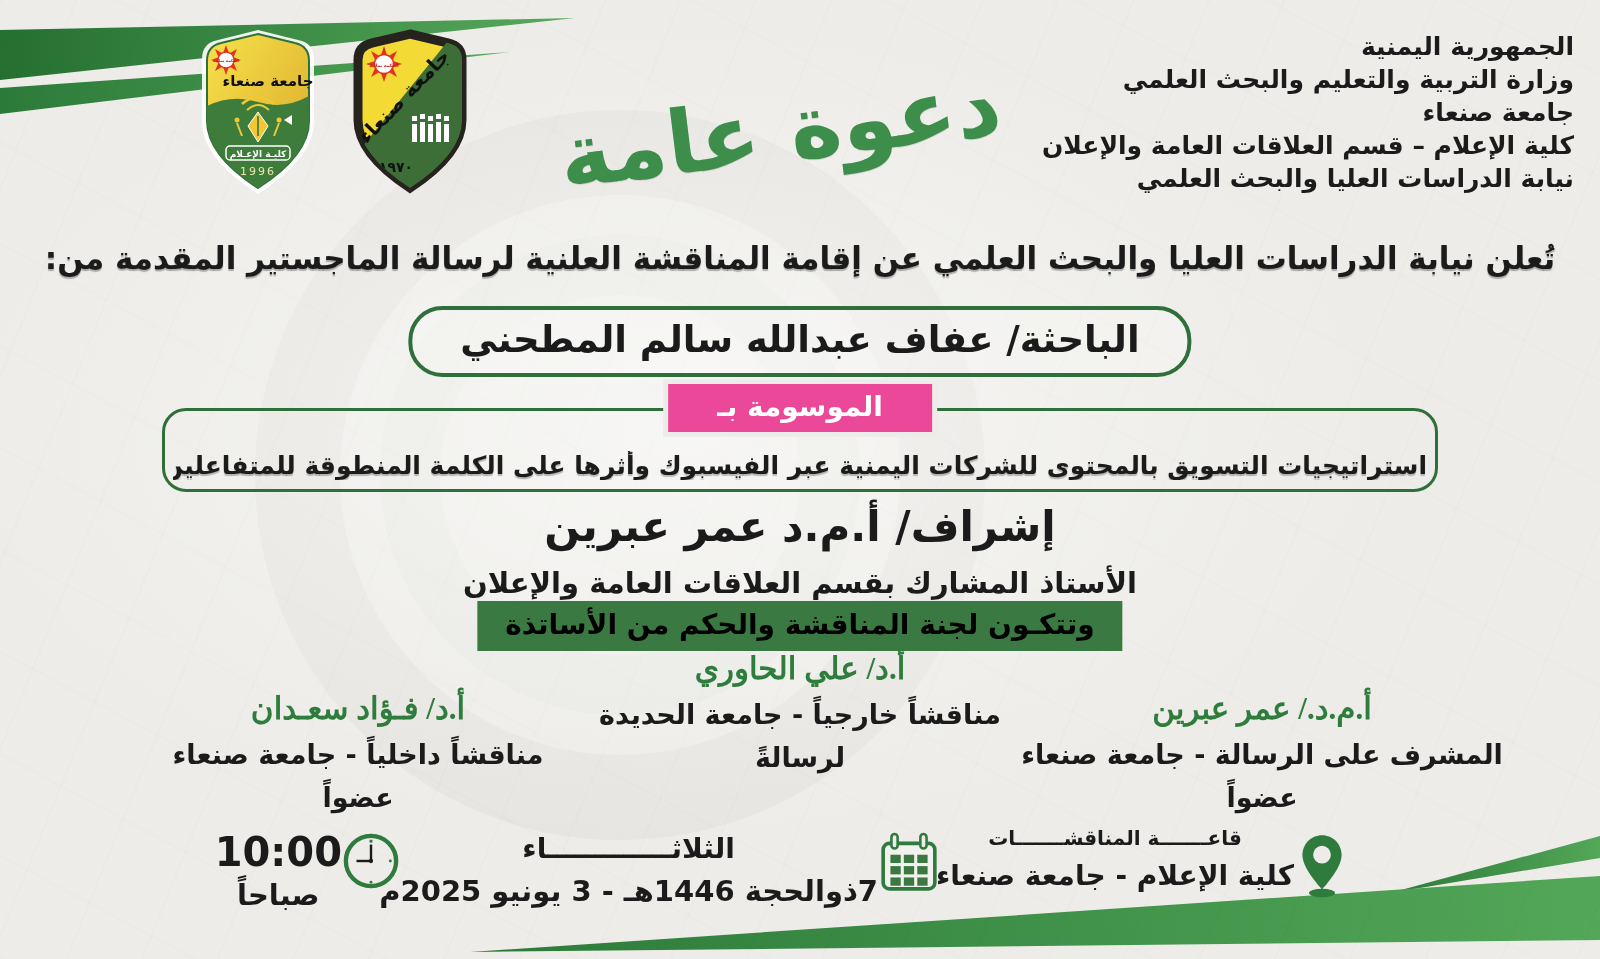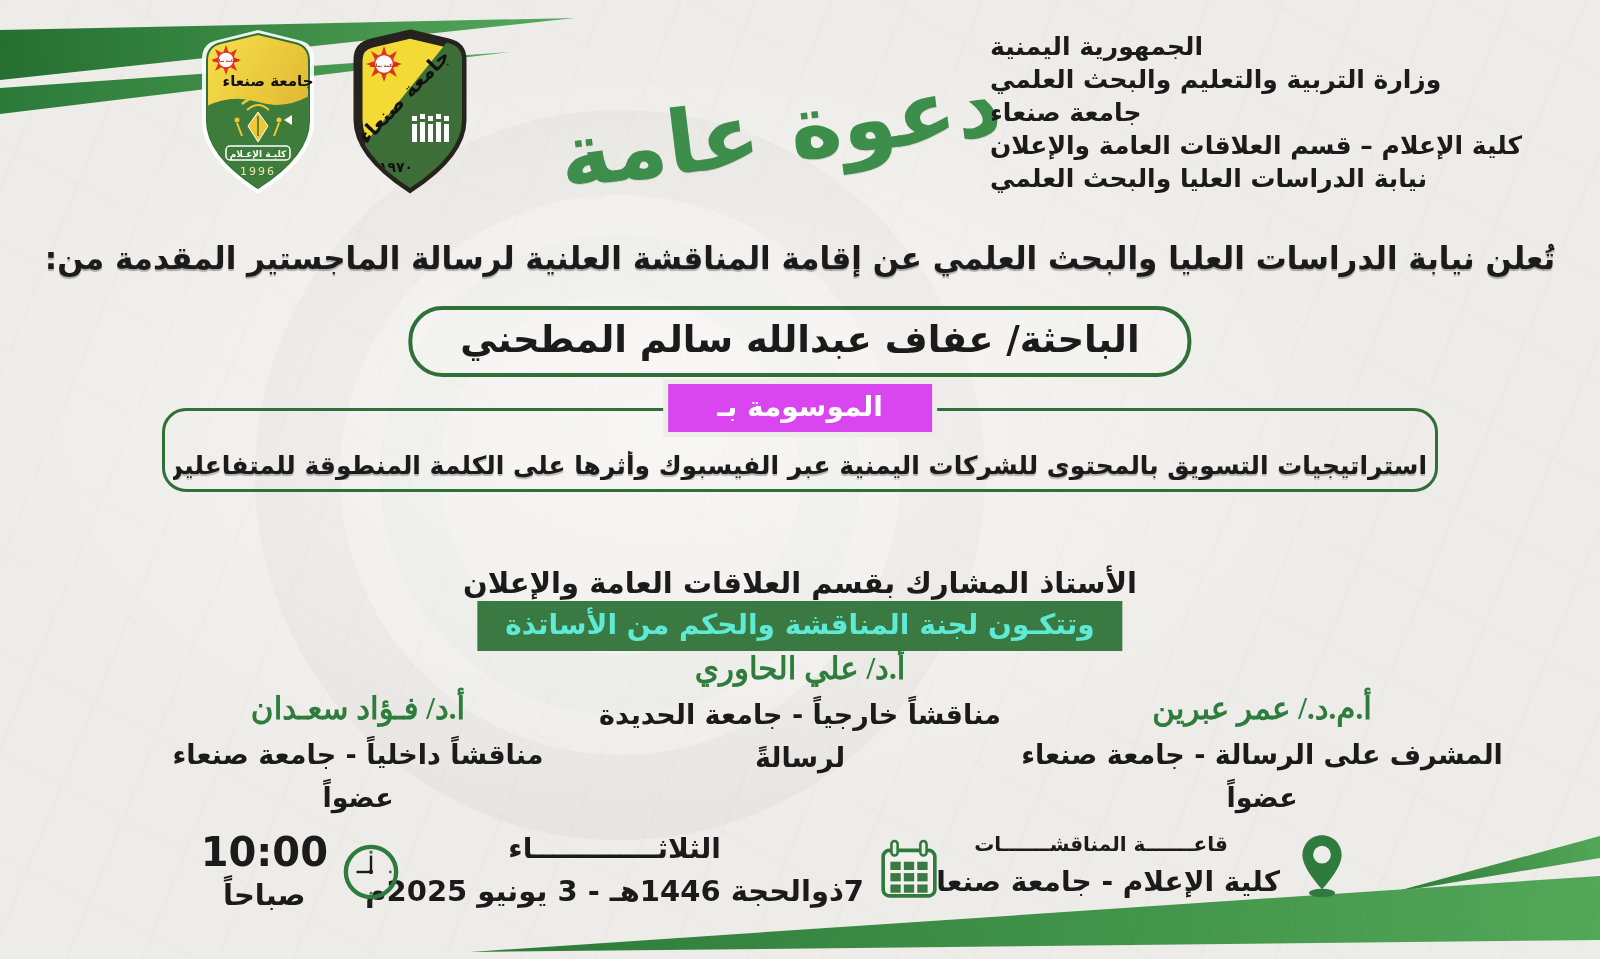"الجمهورية اليمنية" .org-block { text-align: left -> right }
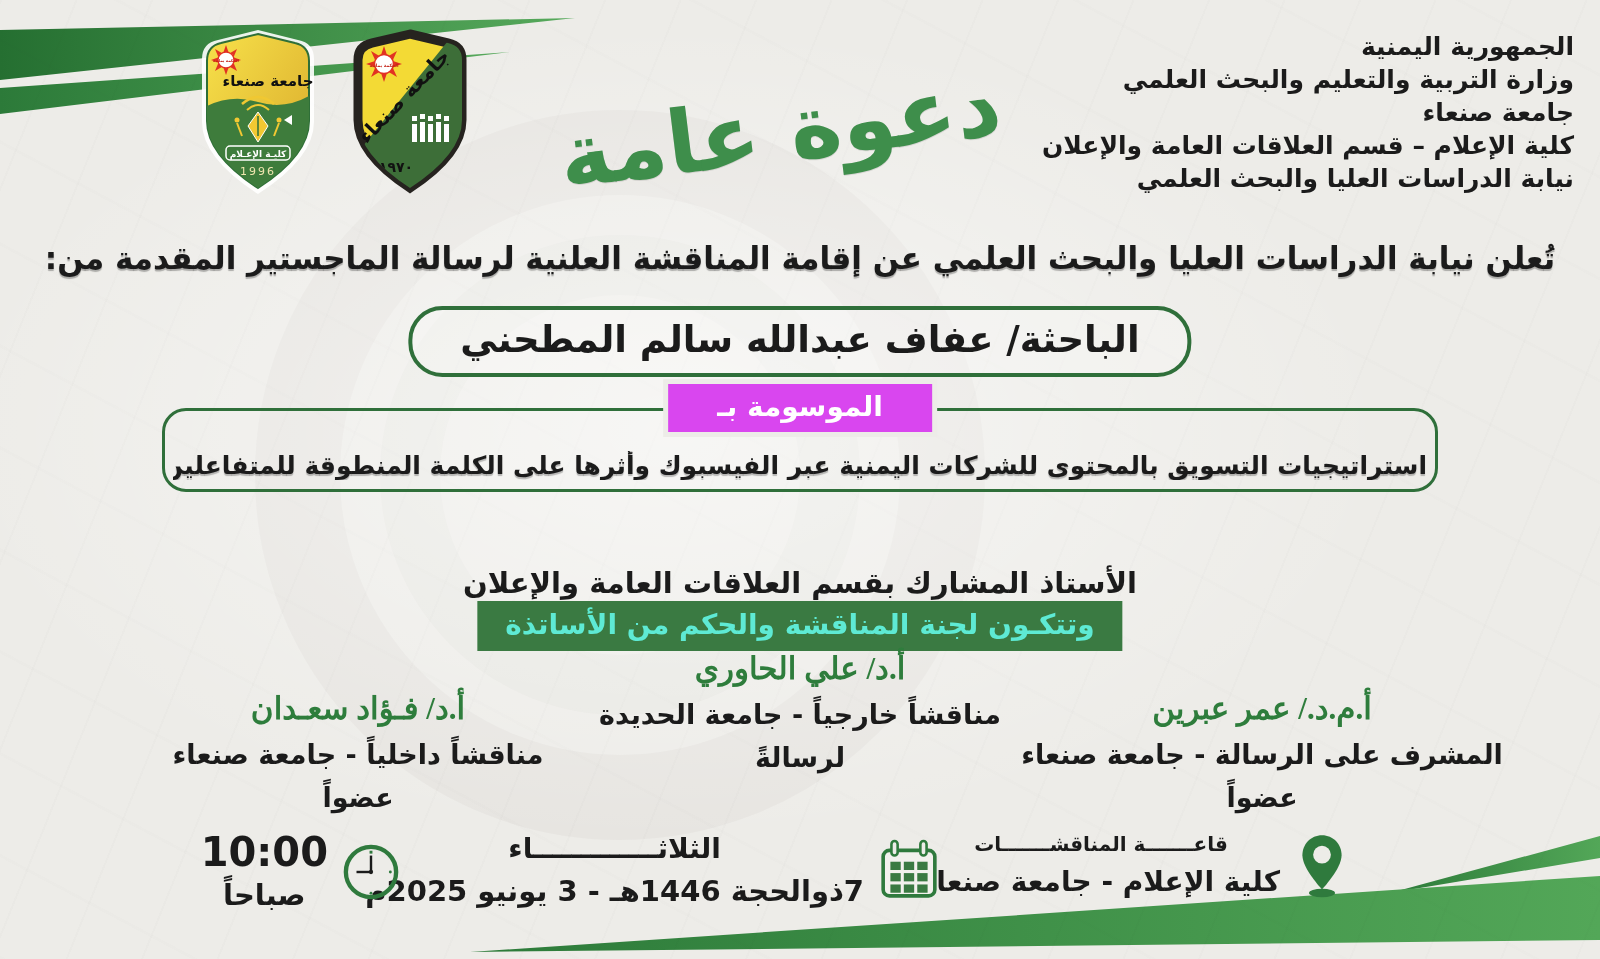"الموسومة بـ" .thesis-badge { background: #d946ef -> #ec4899 }
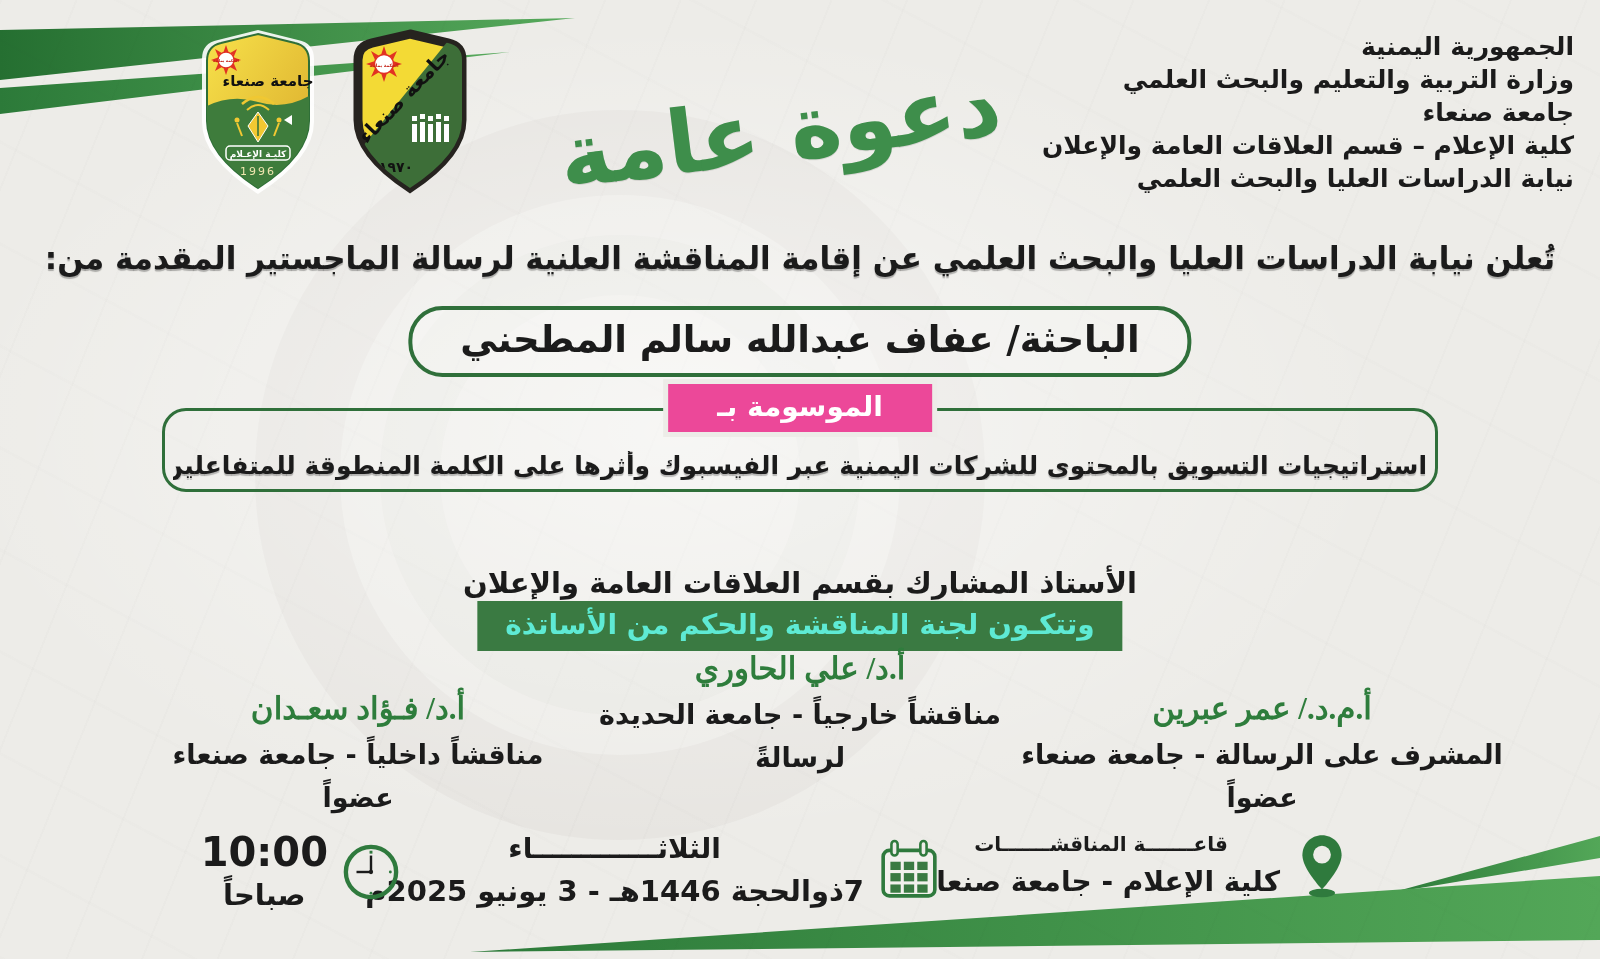"إشراف/ أ.م.د عمر عبرين" div.supervision-line { html: none -> <div>إشراف/ أ.م.د عمر عبرين</div> }
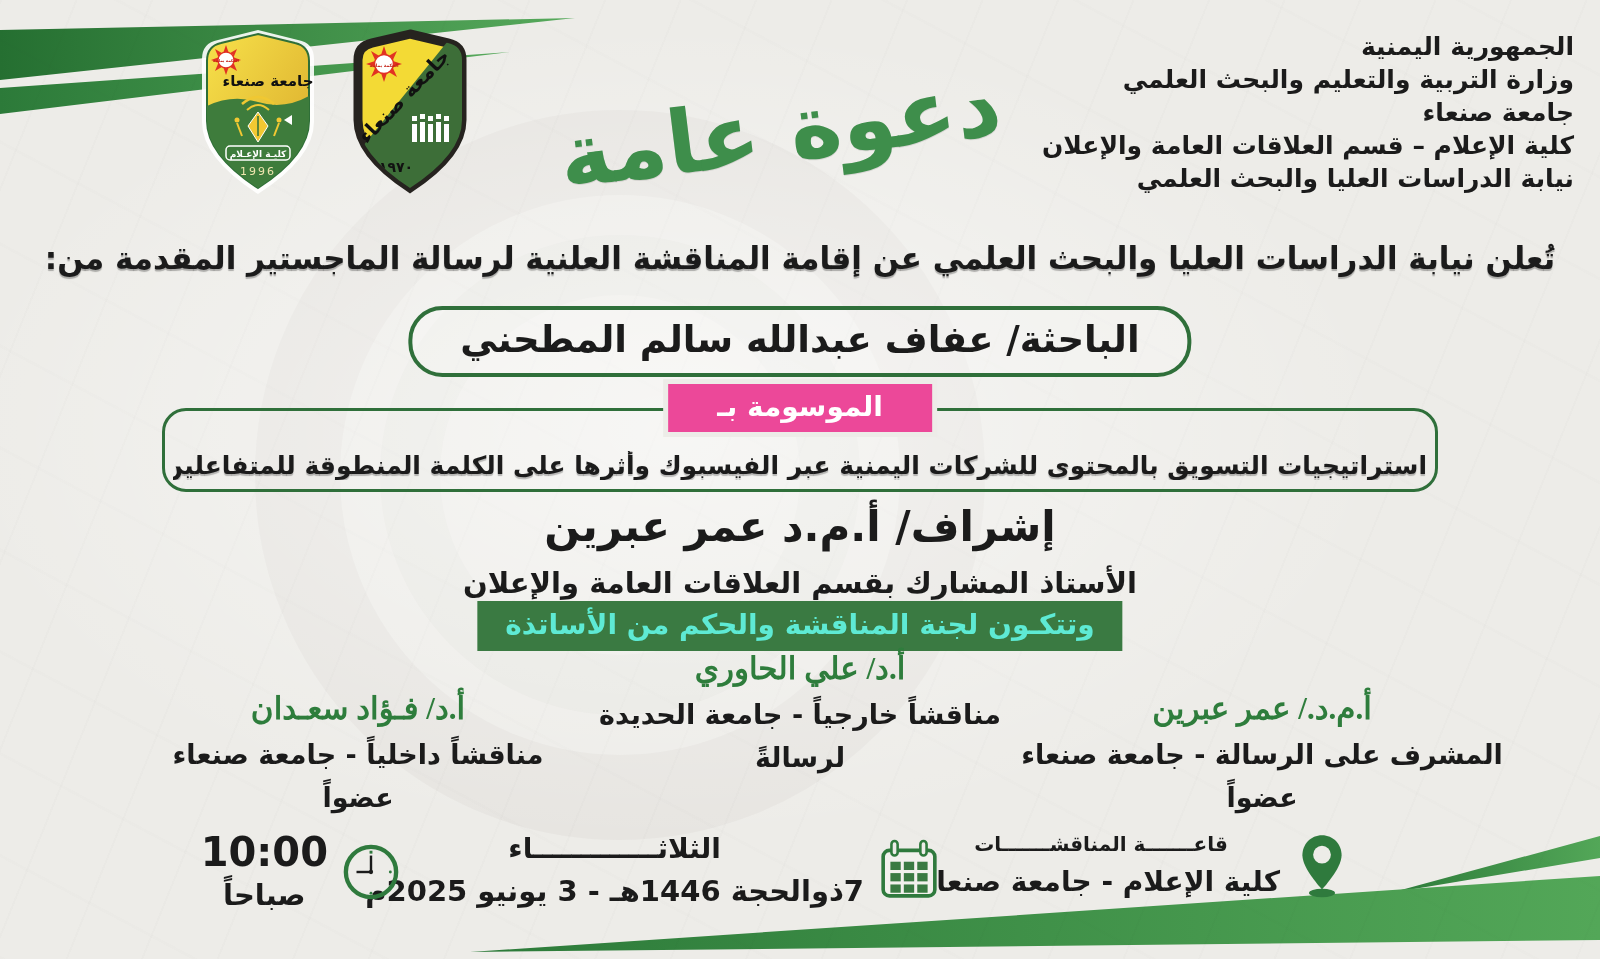"وتتكـون لجنة المناقشة والحكم من" .committee-heading { color: #5eead4 -> #000000 }
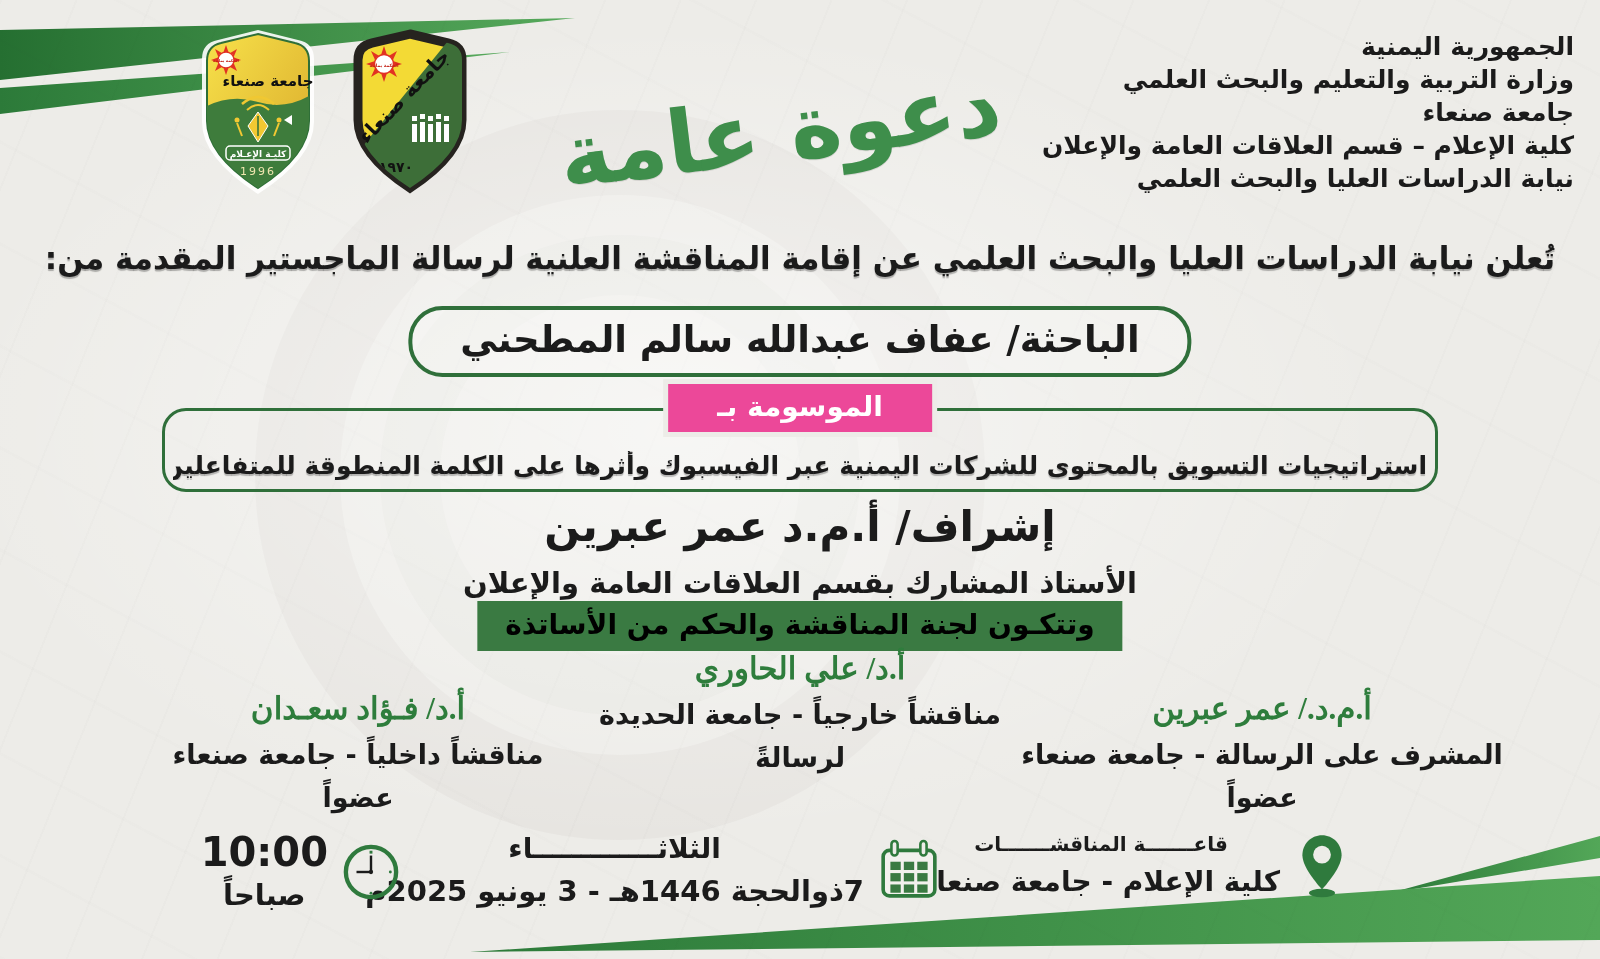"10:00" .footer-group { align-items: center -> flex-start; gap: 14px -> none }
